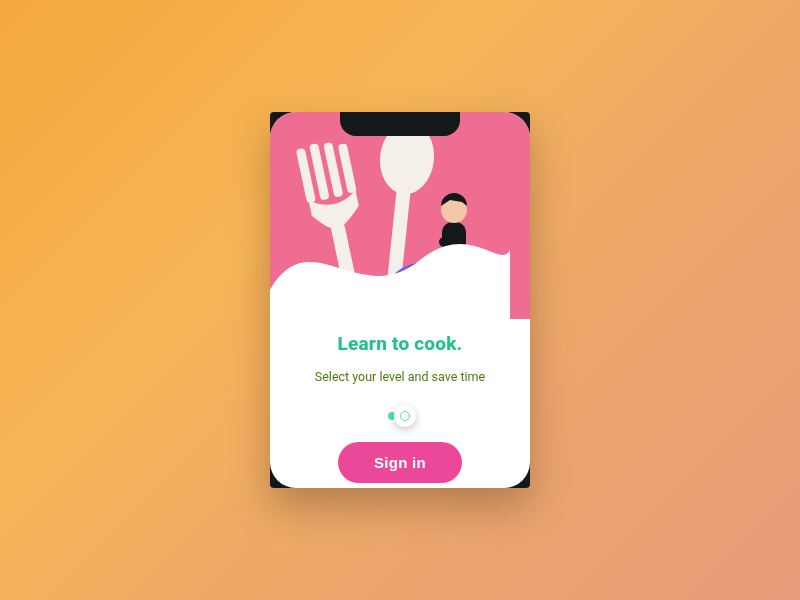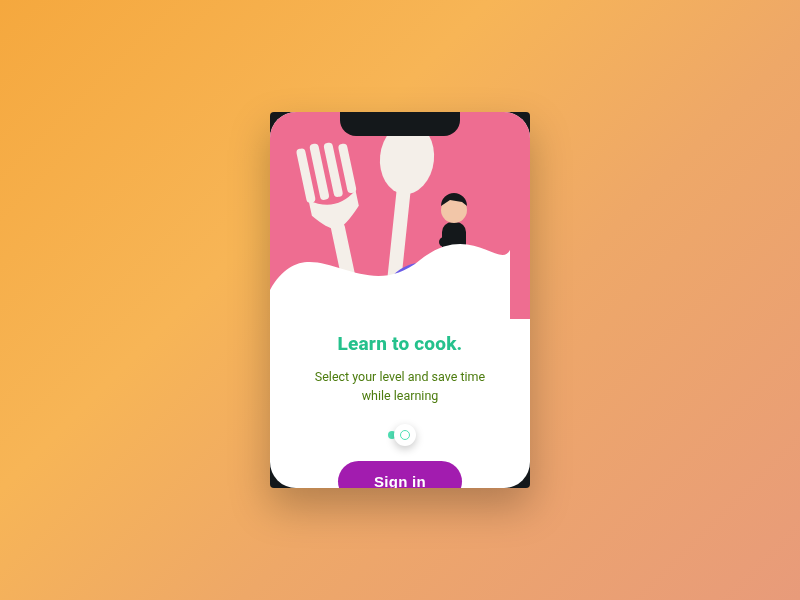"while learning" div { html: <div>while learning</div> -> none }
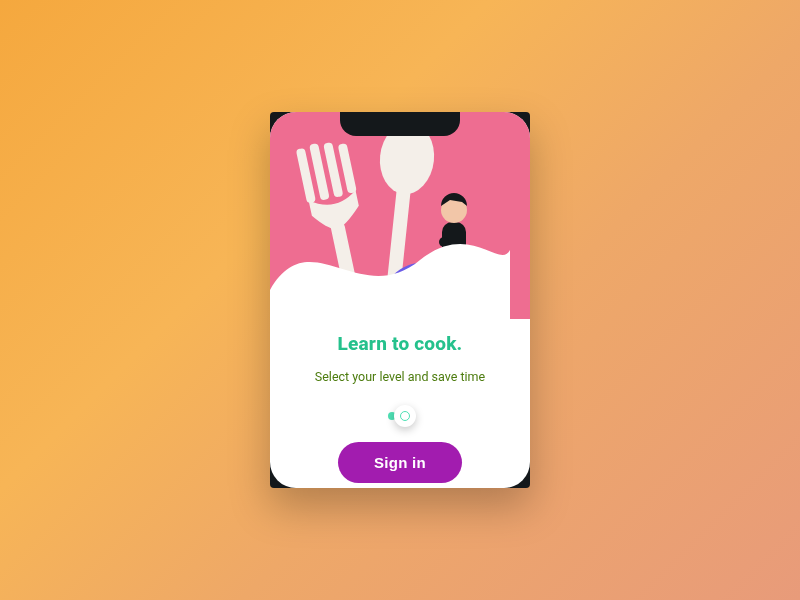"Sign in" .cta { background: #a21caf -> #ec4899 }
